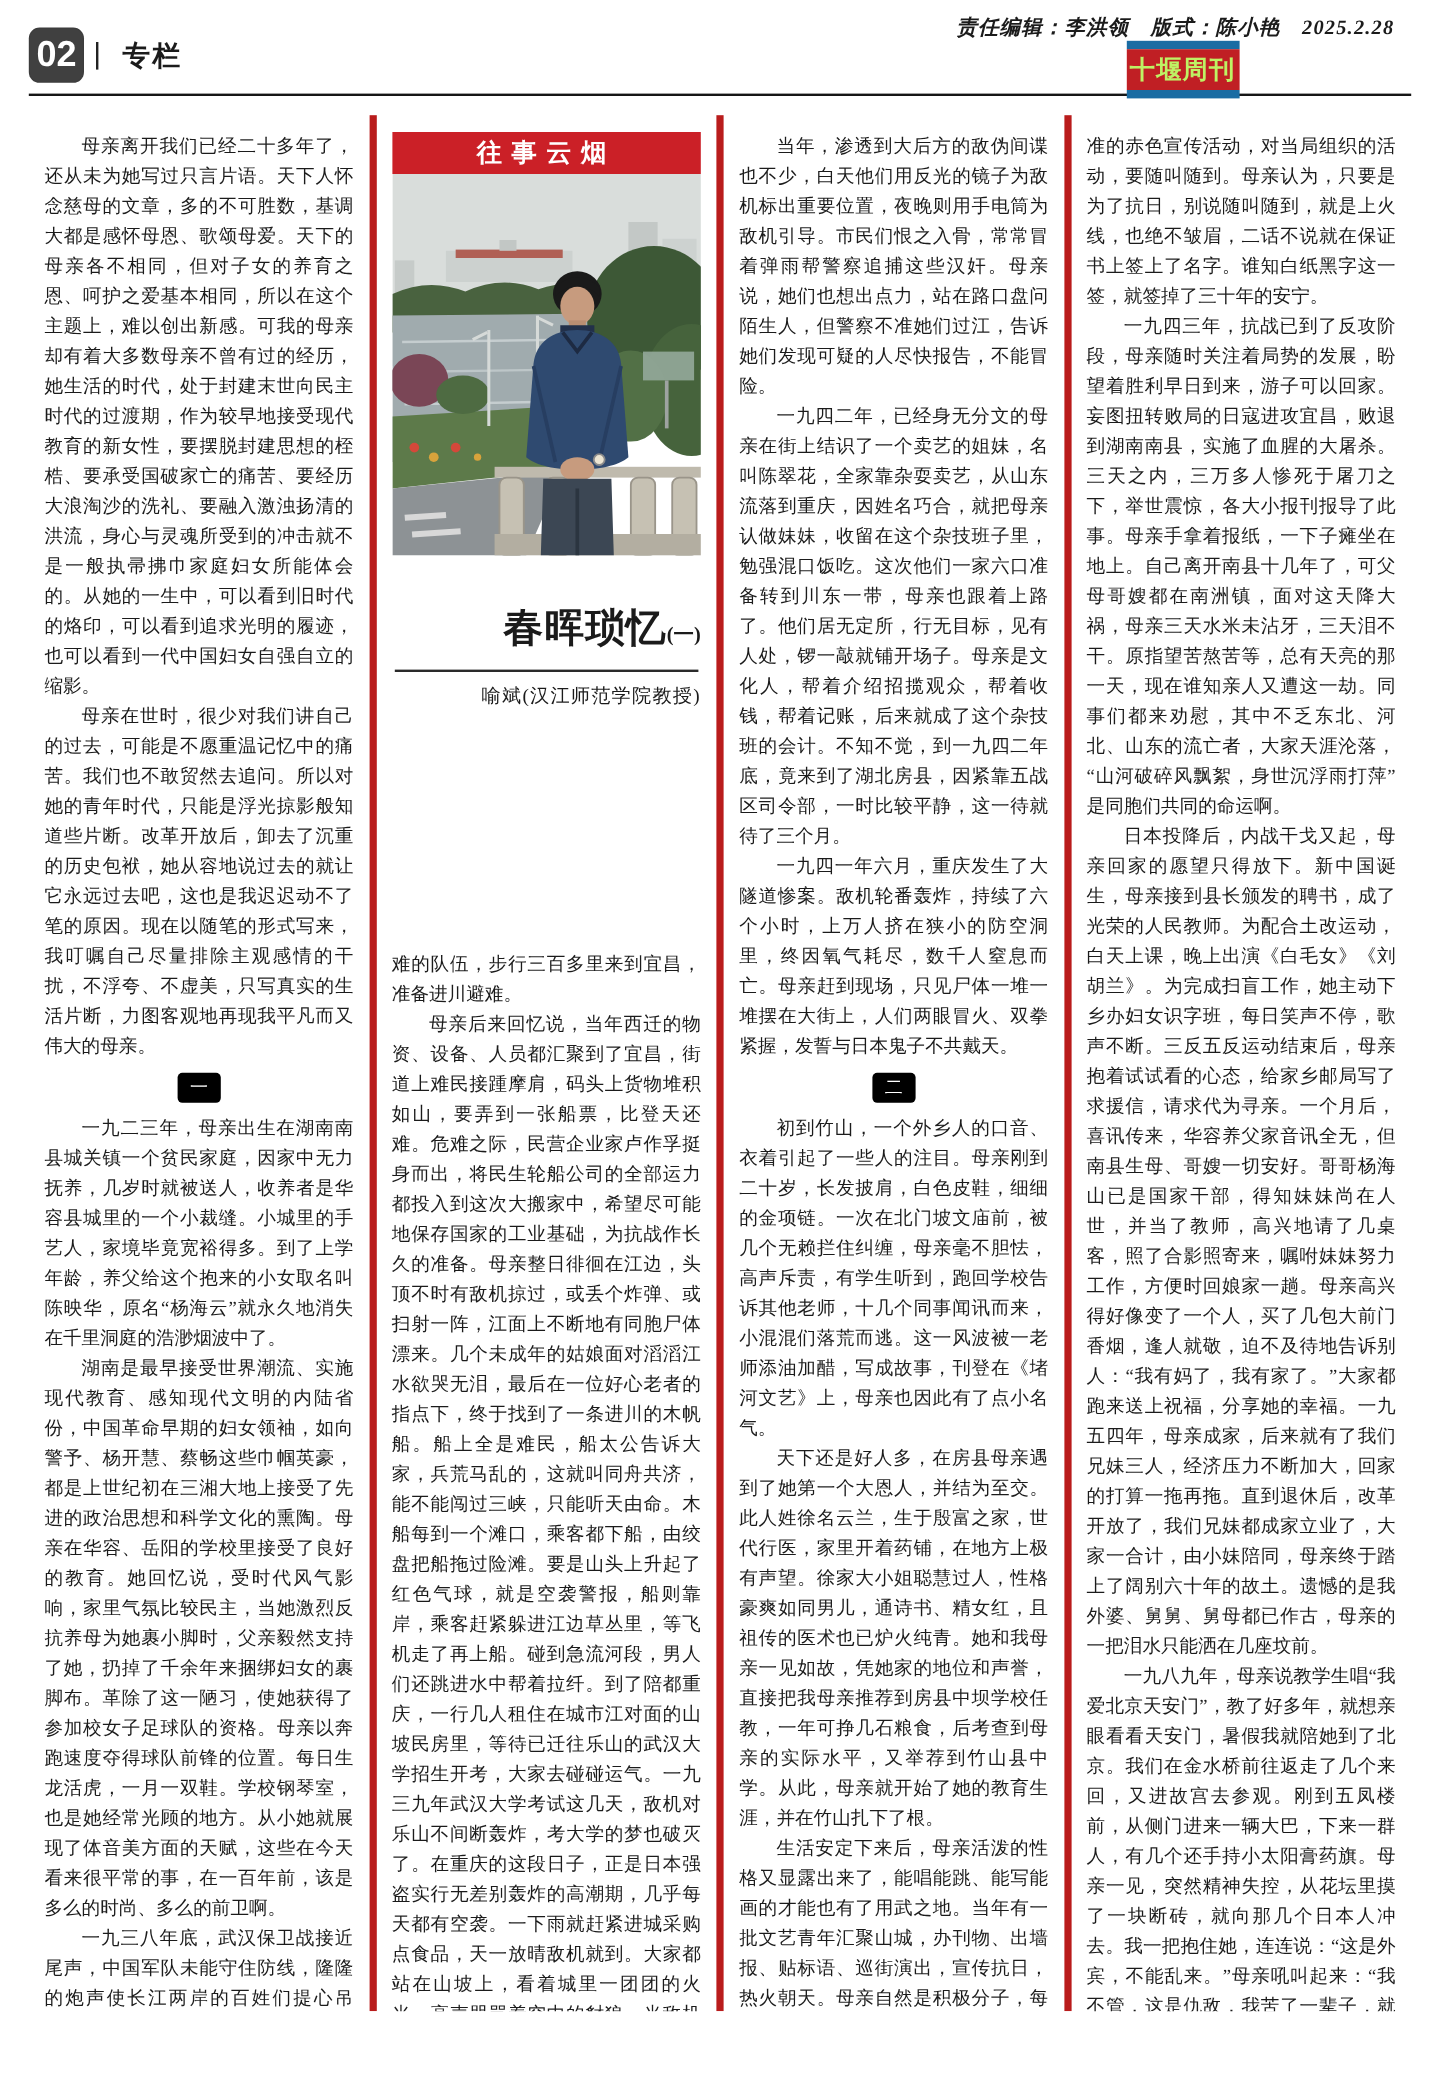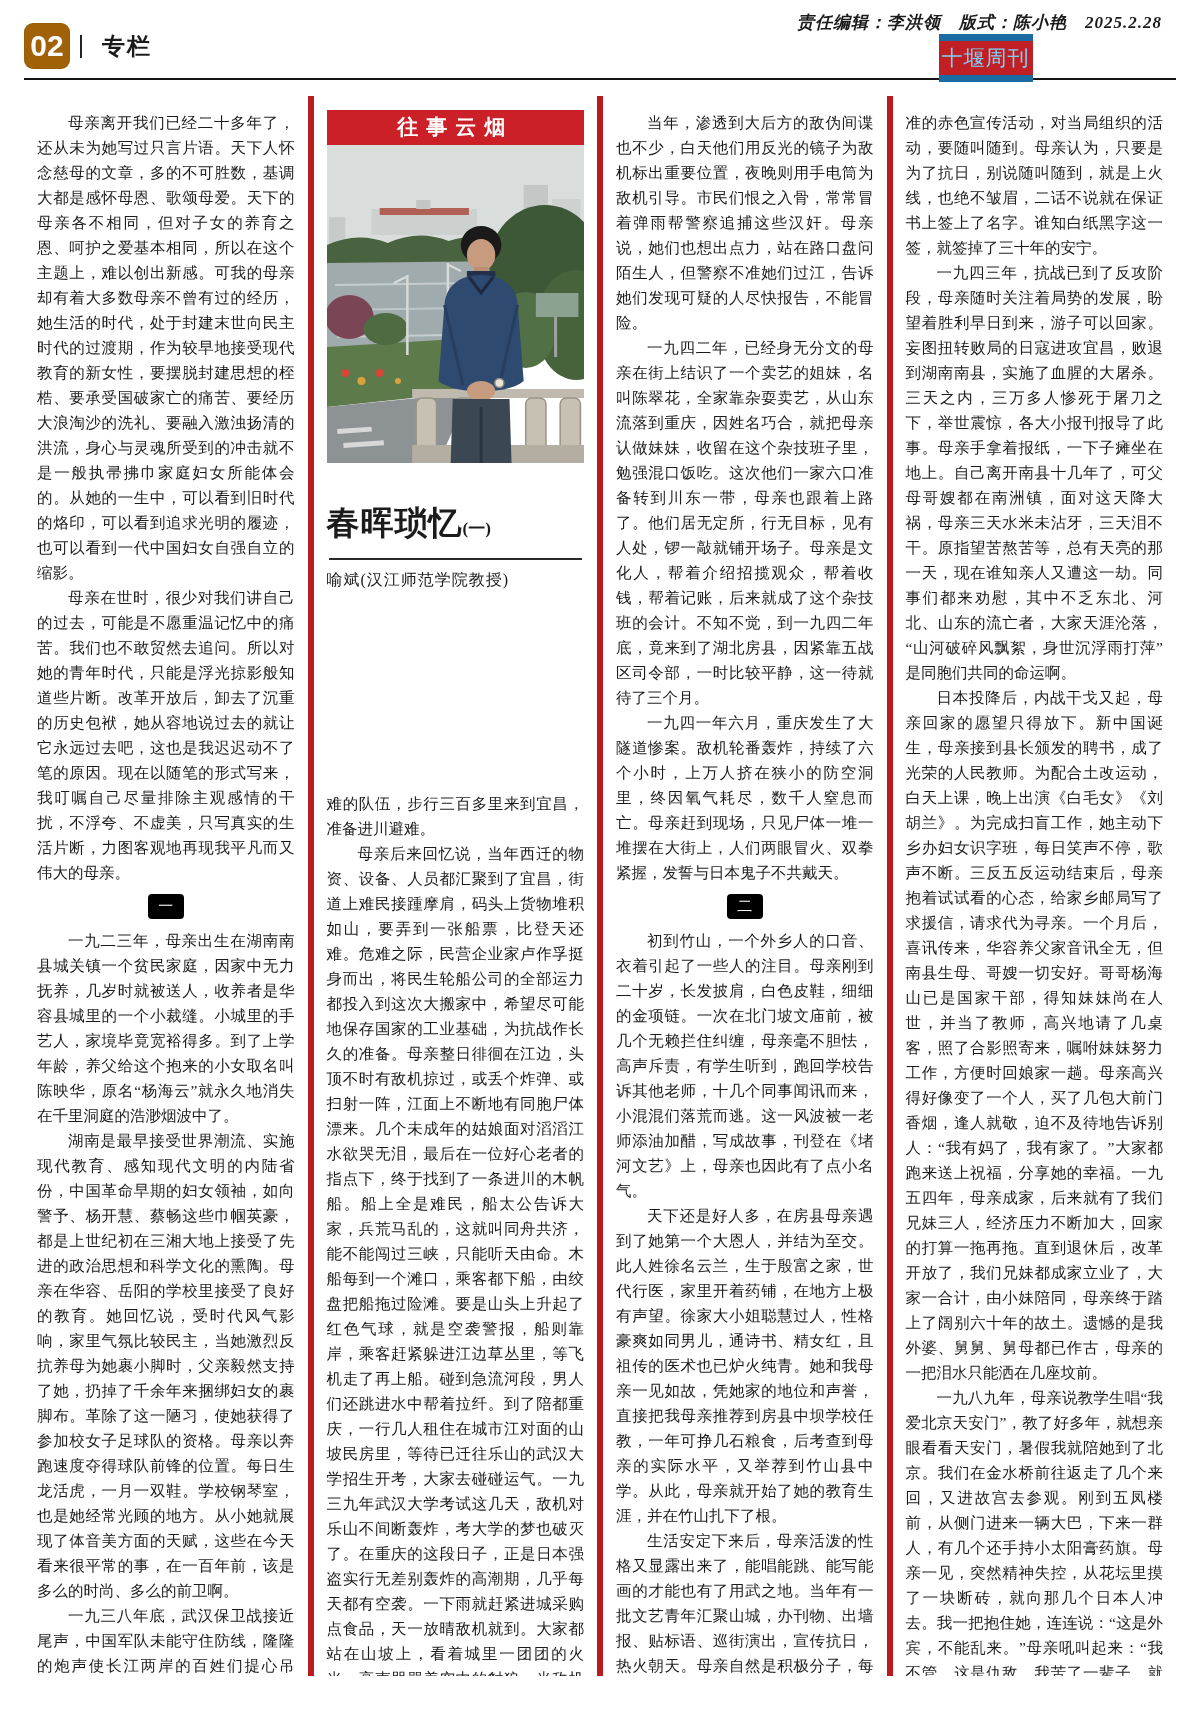"02" .pagenum { background: #a16207 -> #404040 }
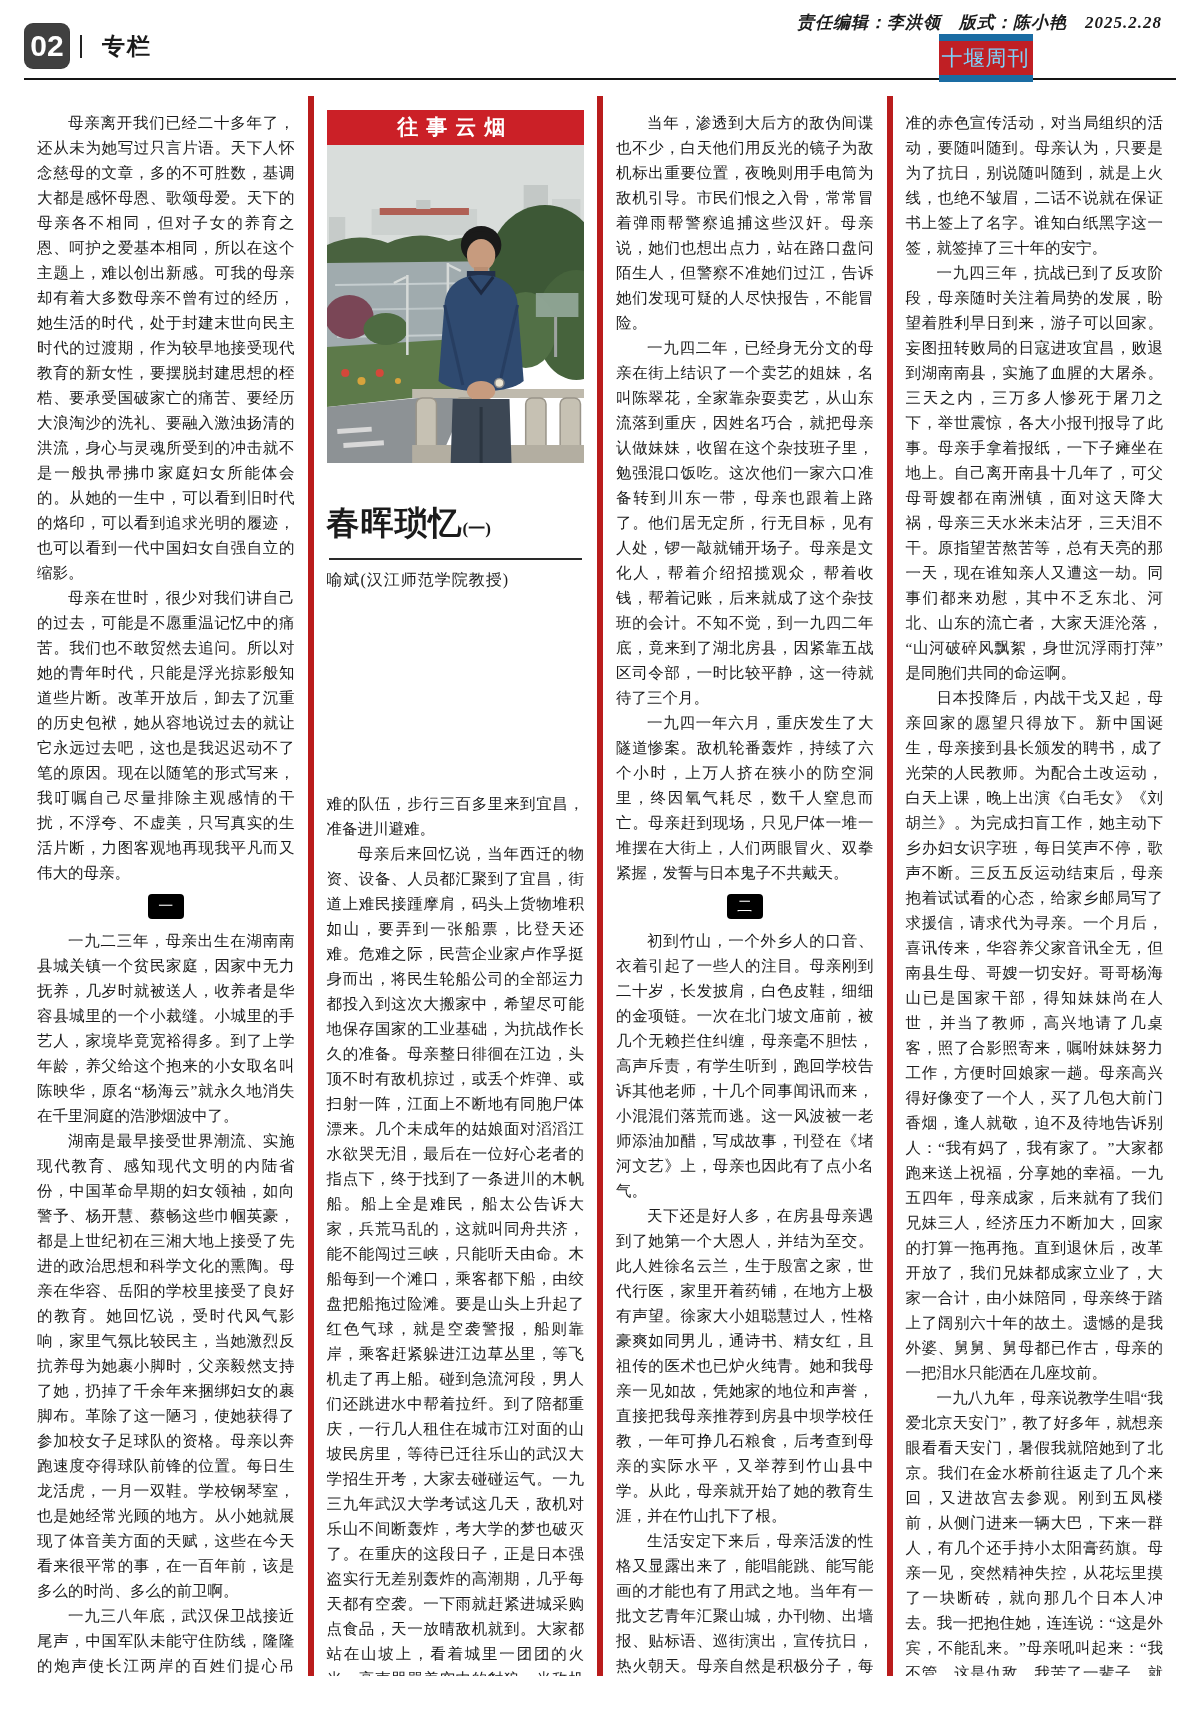"十堰周刊" .logo-mid { color: #7dd3fc -> #bef264; font-weight: normal -> bold }
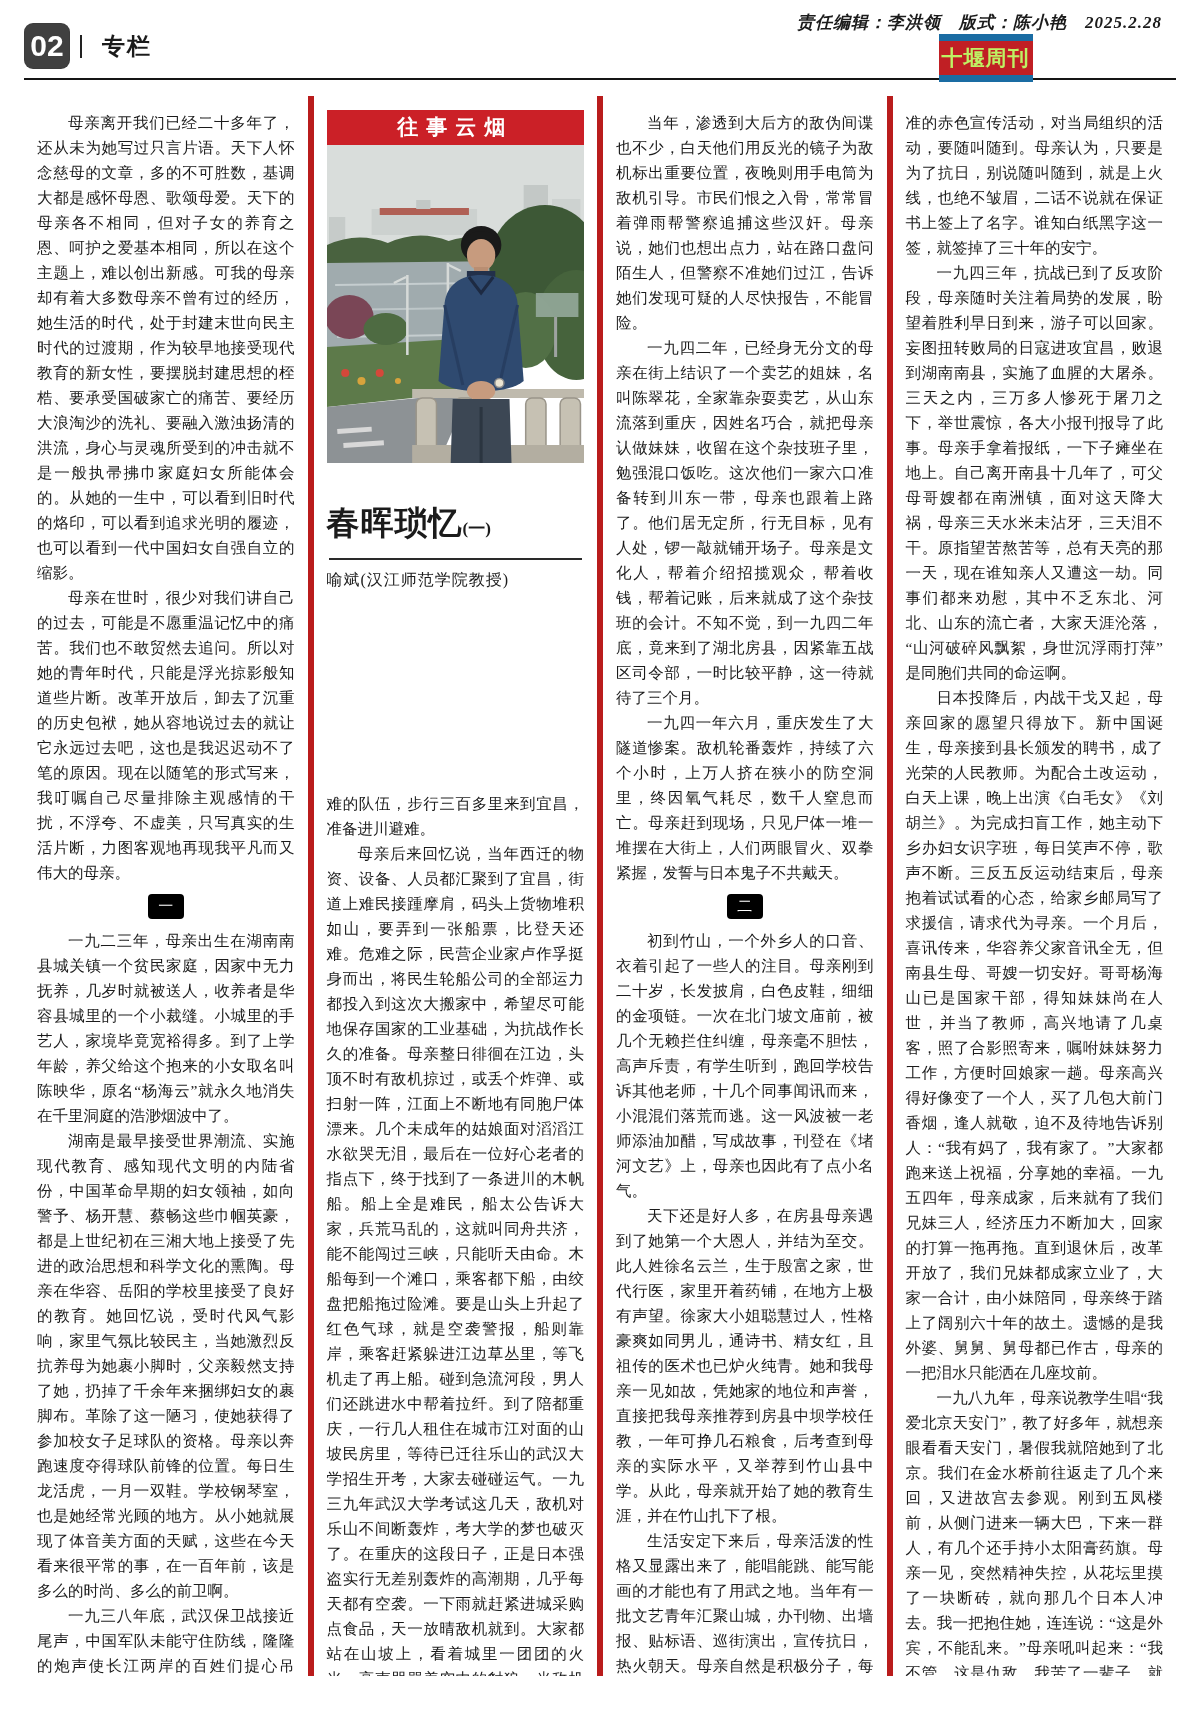"春晖琐忆(一)" .title-block { text-align: left -> right }
